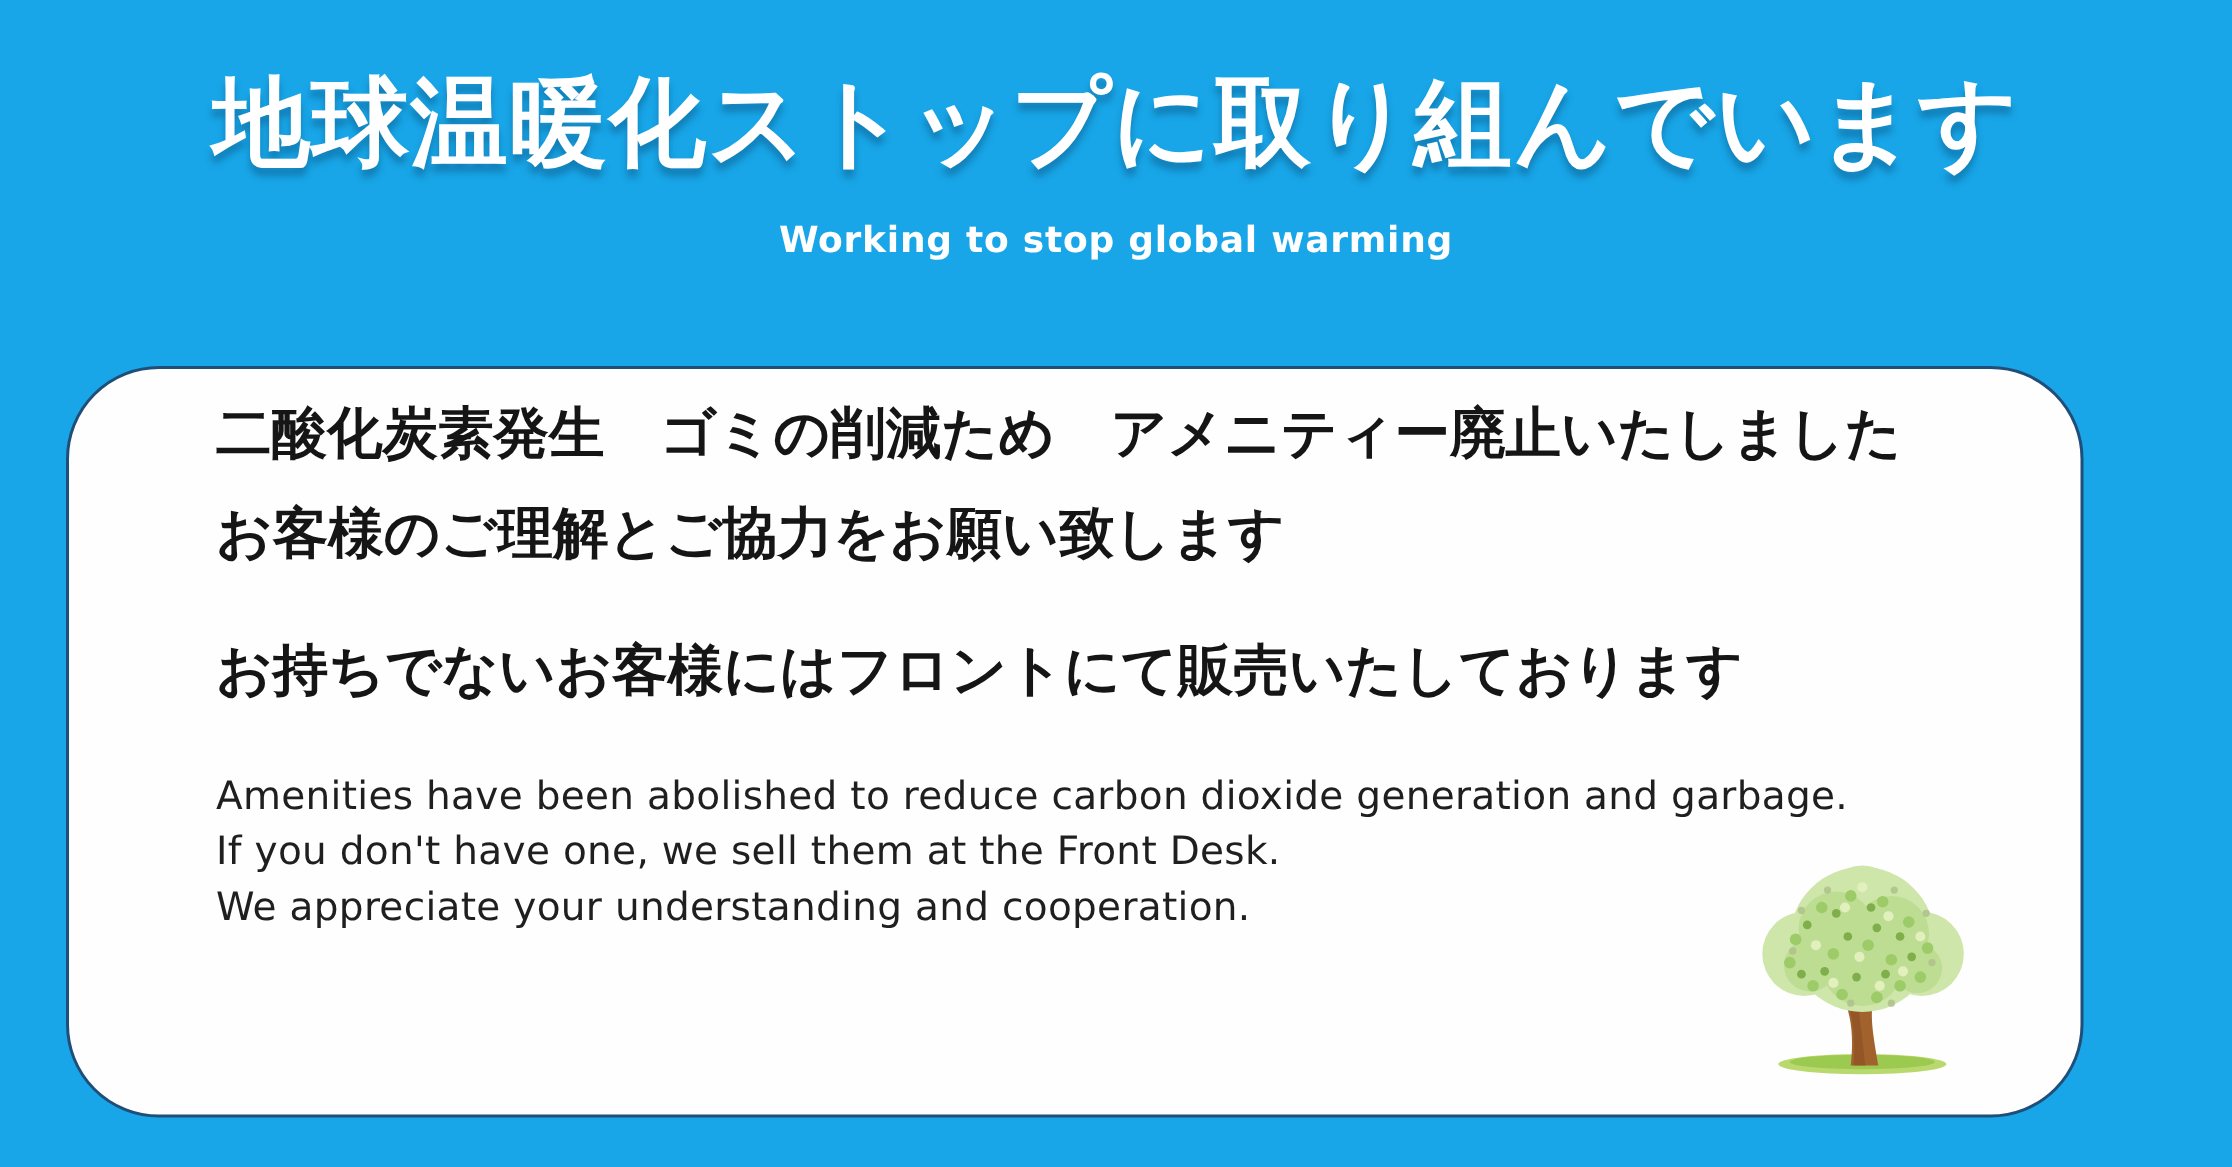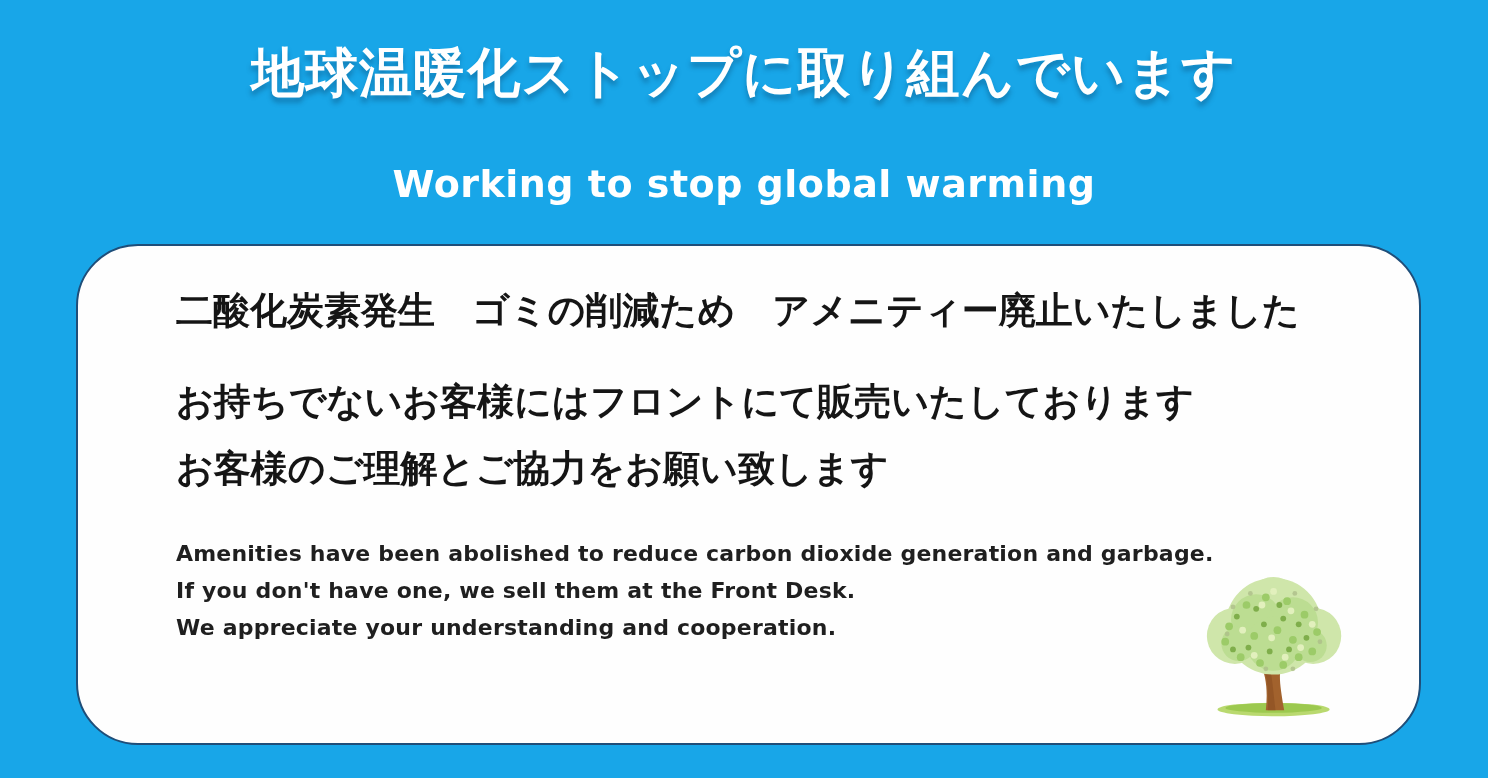"地球温暖化ストップに取り組んでいます" .title-jp { font-size: 53px -> 65px }
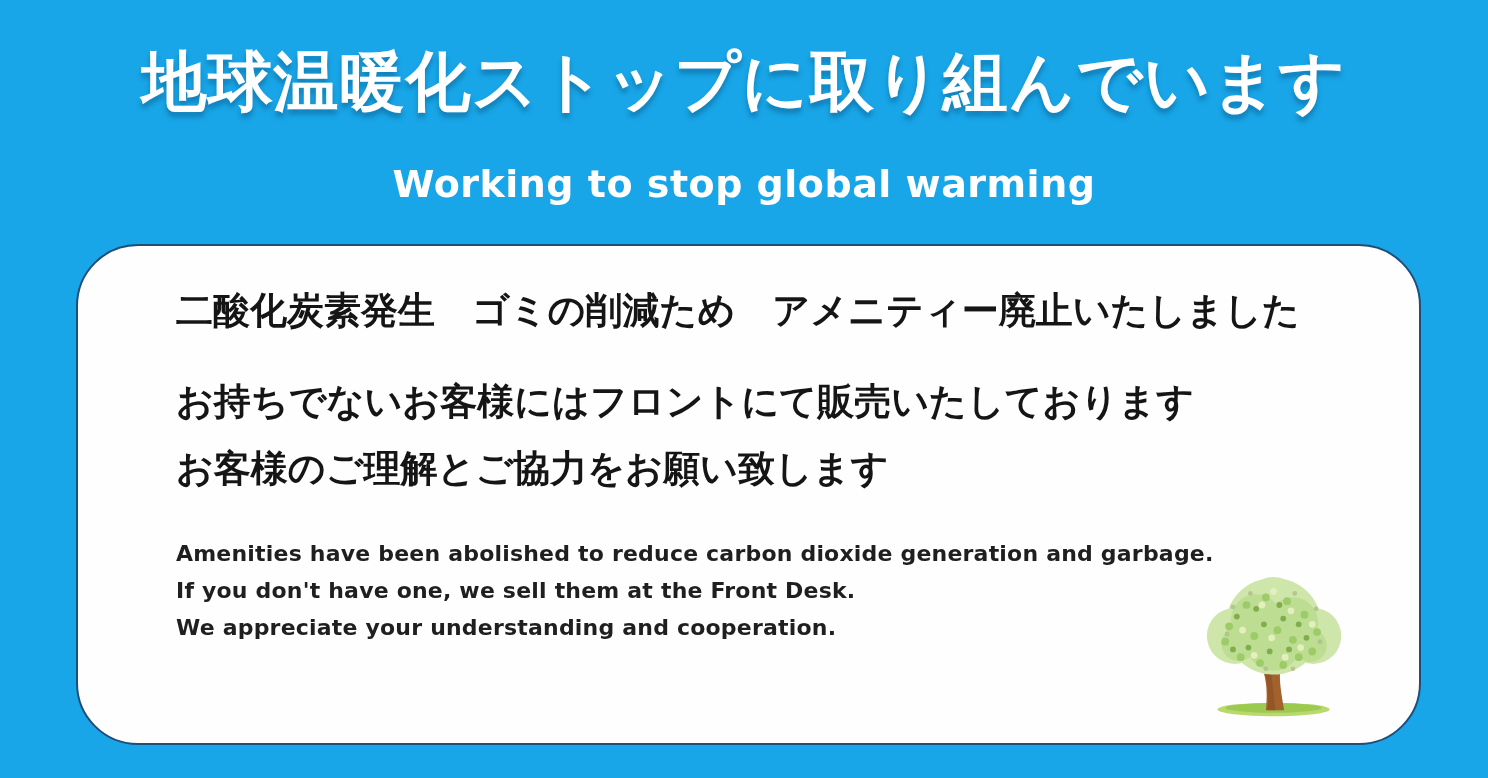"Working to stop global warming" .subtitle-en { font-size: 38px -> 24px; top: 162px -> 146px }
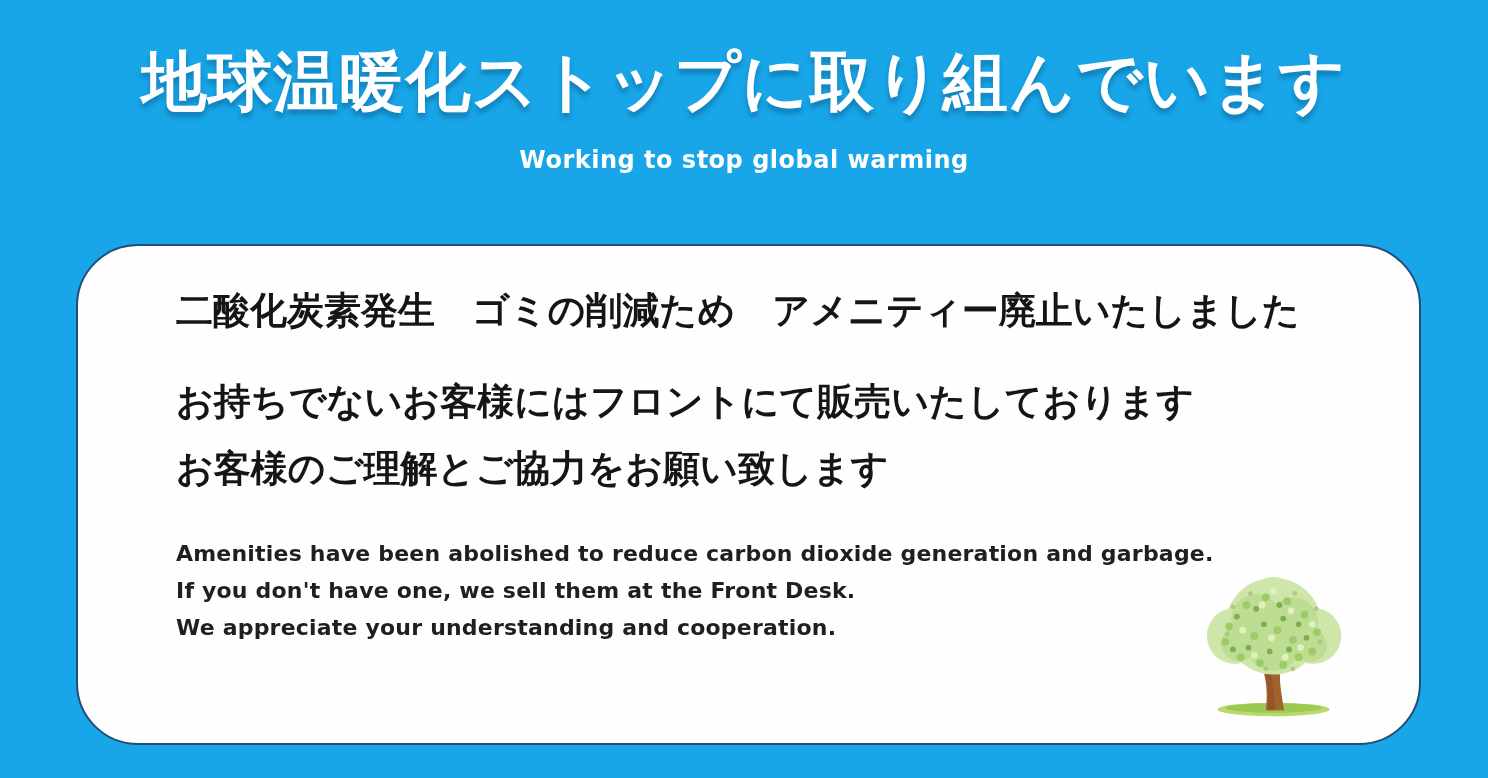"二酸化炭素発生 ゴミの削減ため アメニティー廃止いたしました" .notice-box { left: 76px -> 44px; padding: 46px 0 0 98px -> 24px 0 0 98px }
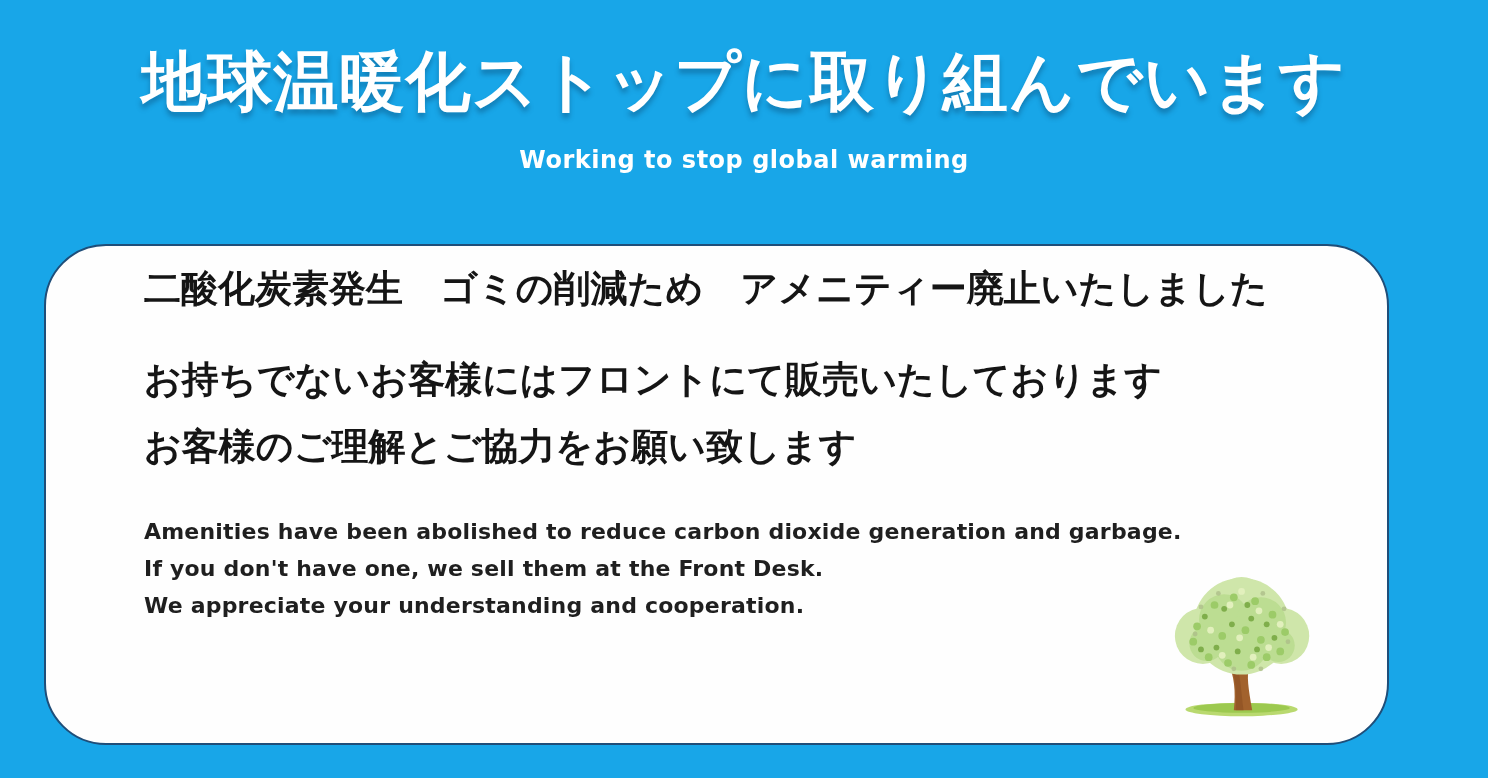"お持ちでないお客様にはフロントにて販売いたしております" div.jp-line { order: before "お客様のご理解とご協力をお願い致します" -> after "お客様のご理解とご協力をお願い致します" }
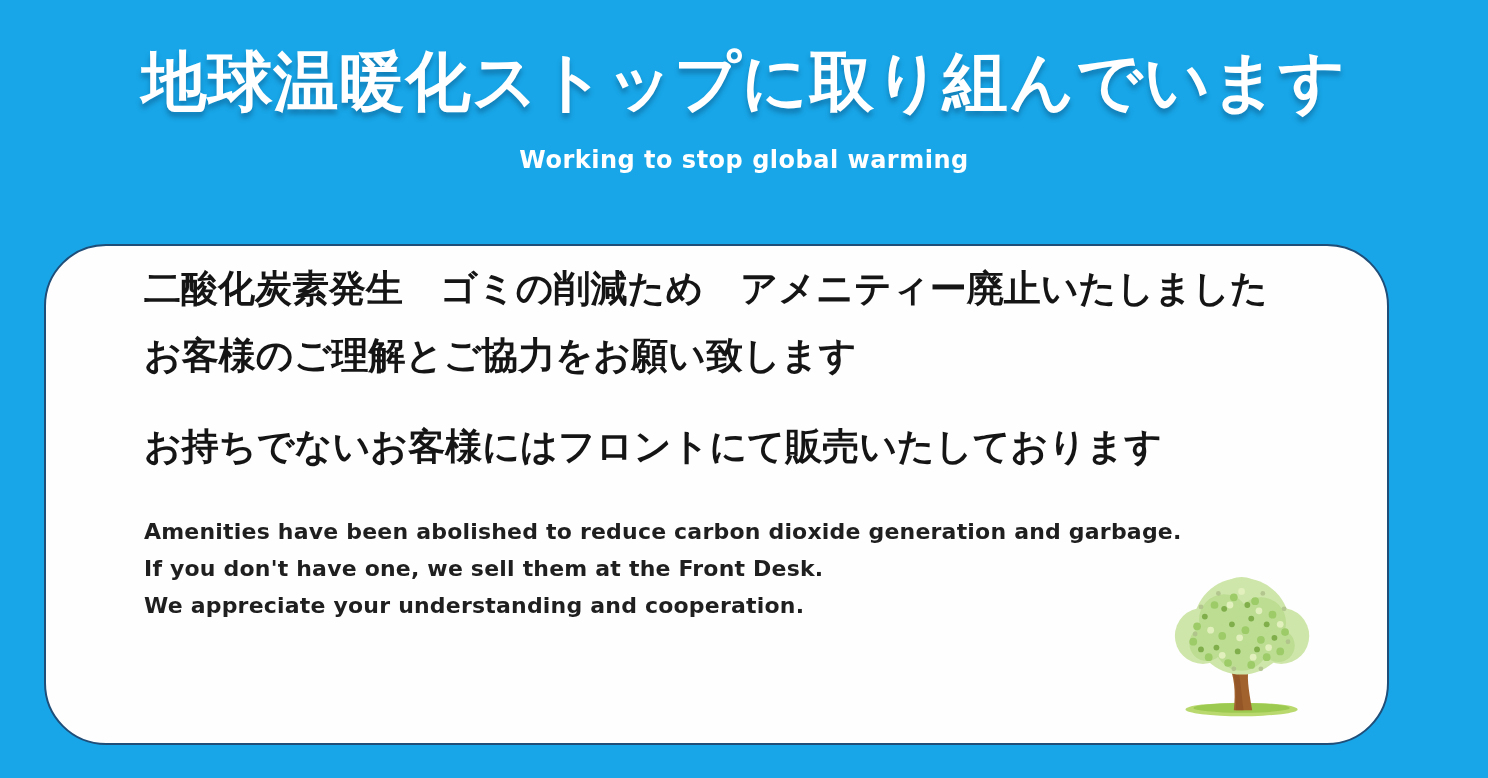"Amenities have been abolished to" .en-block { font-size: 22px -> 26px; font-weight: bold -> normal }
